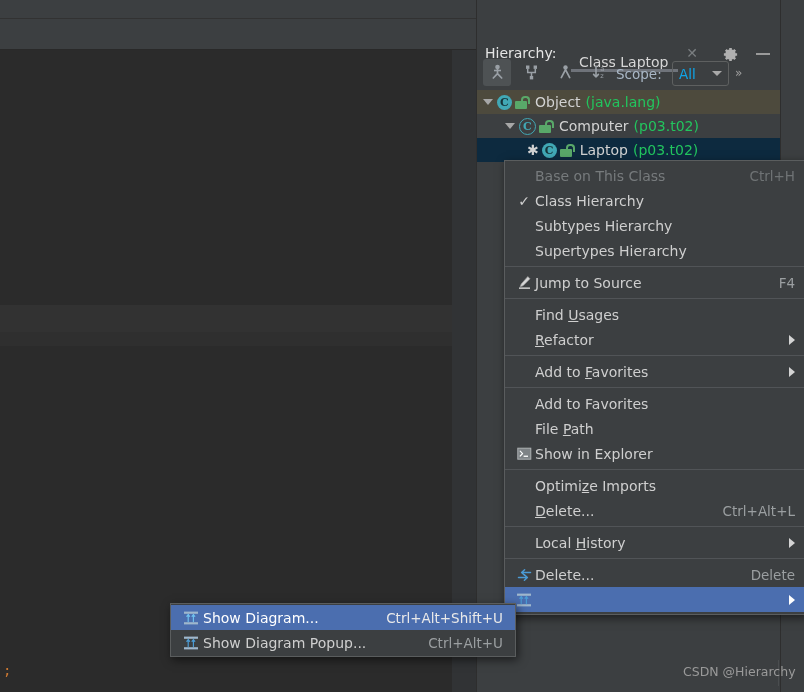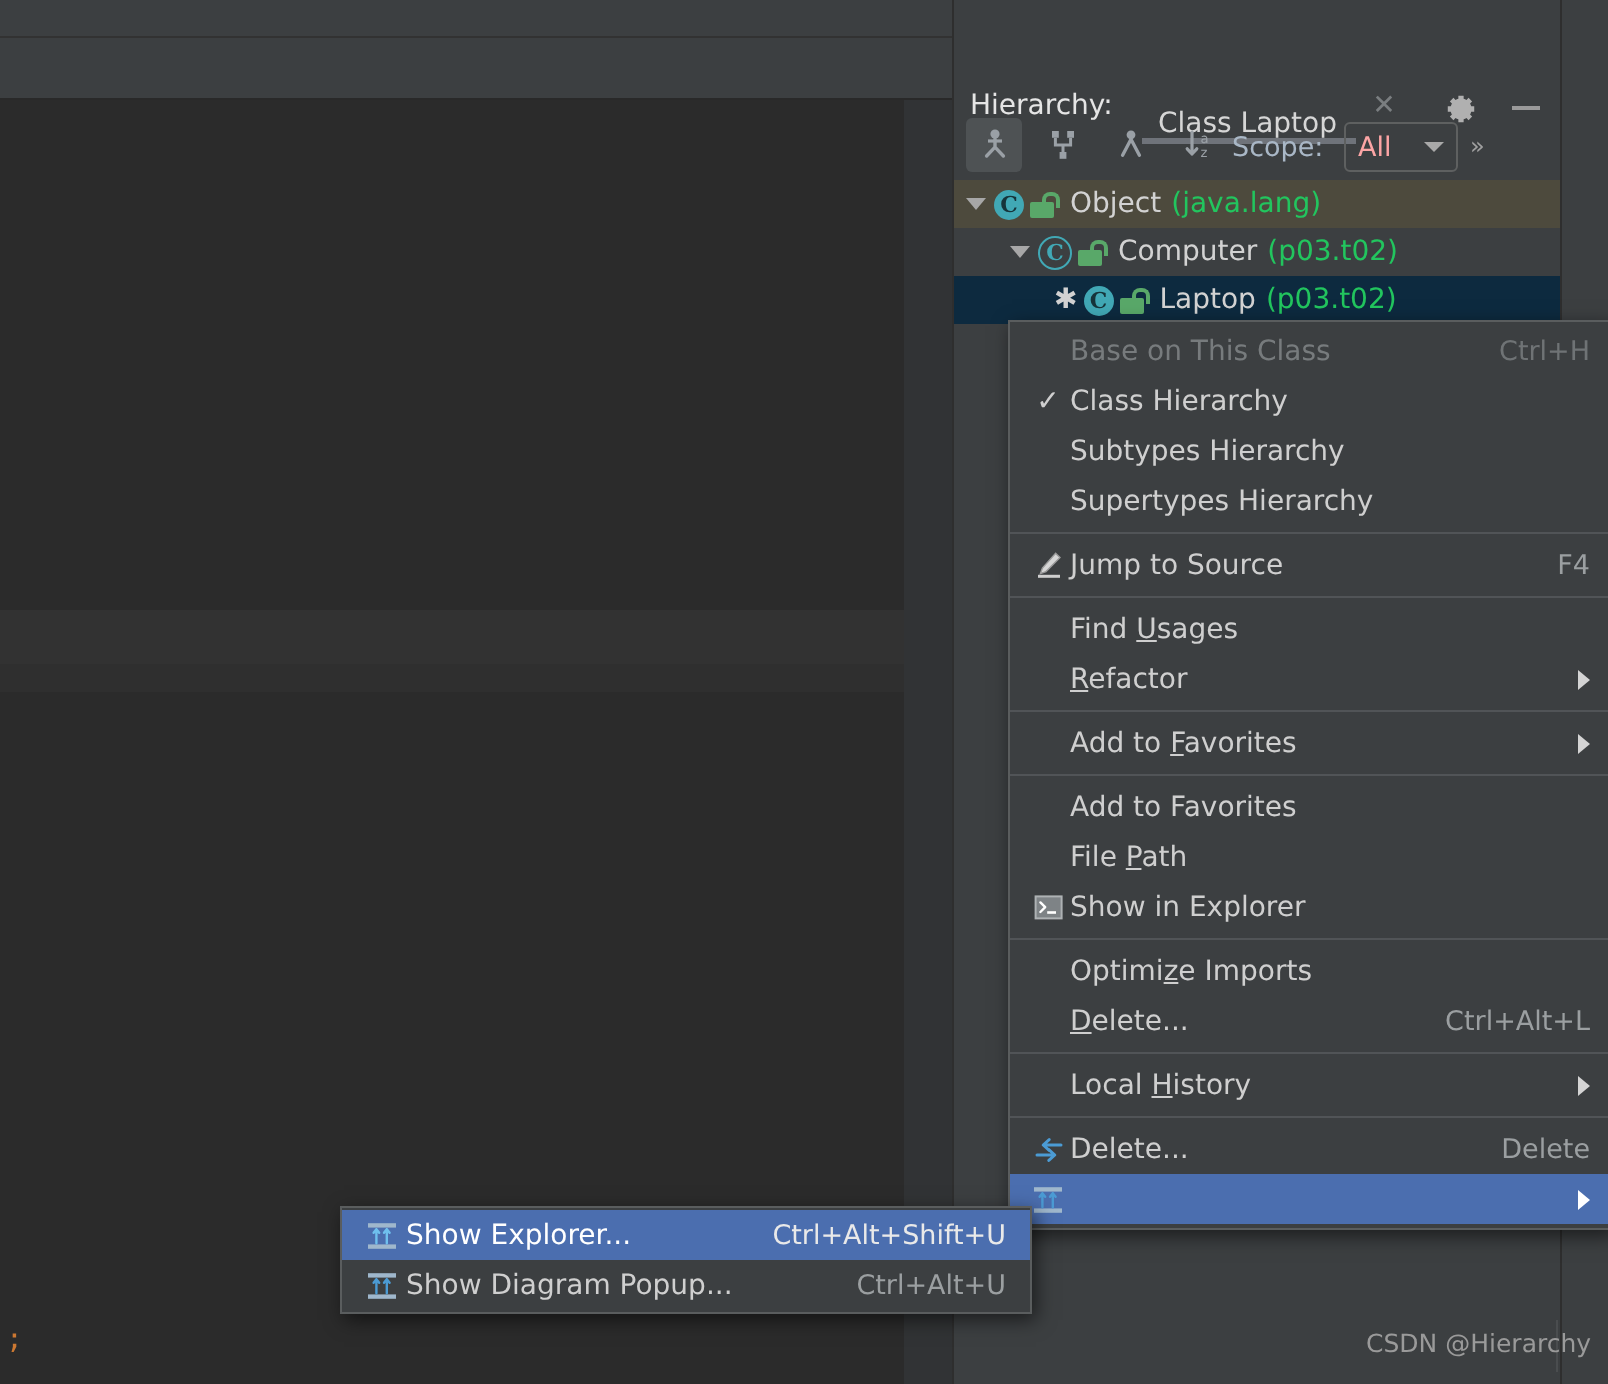"All" .tb-scope-val { color: #fca5a5 -> #0ea5e9 }
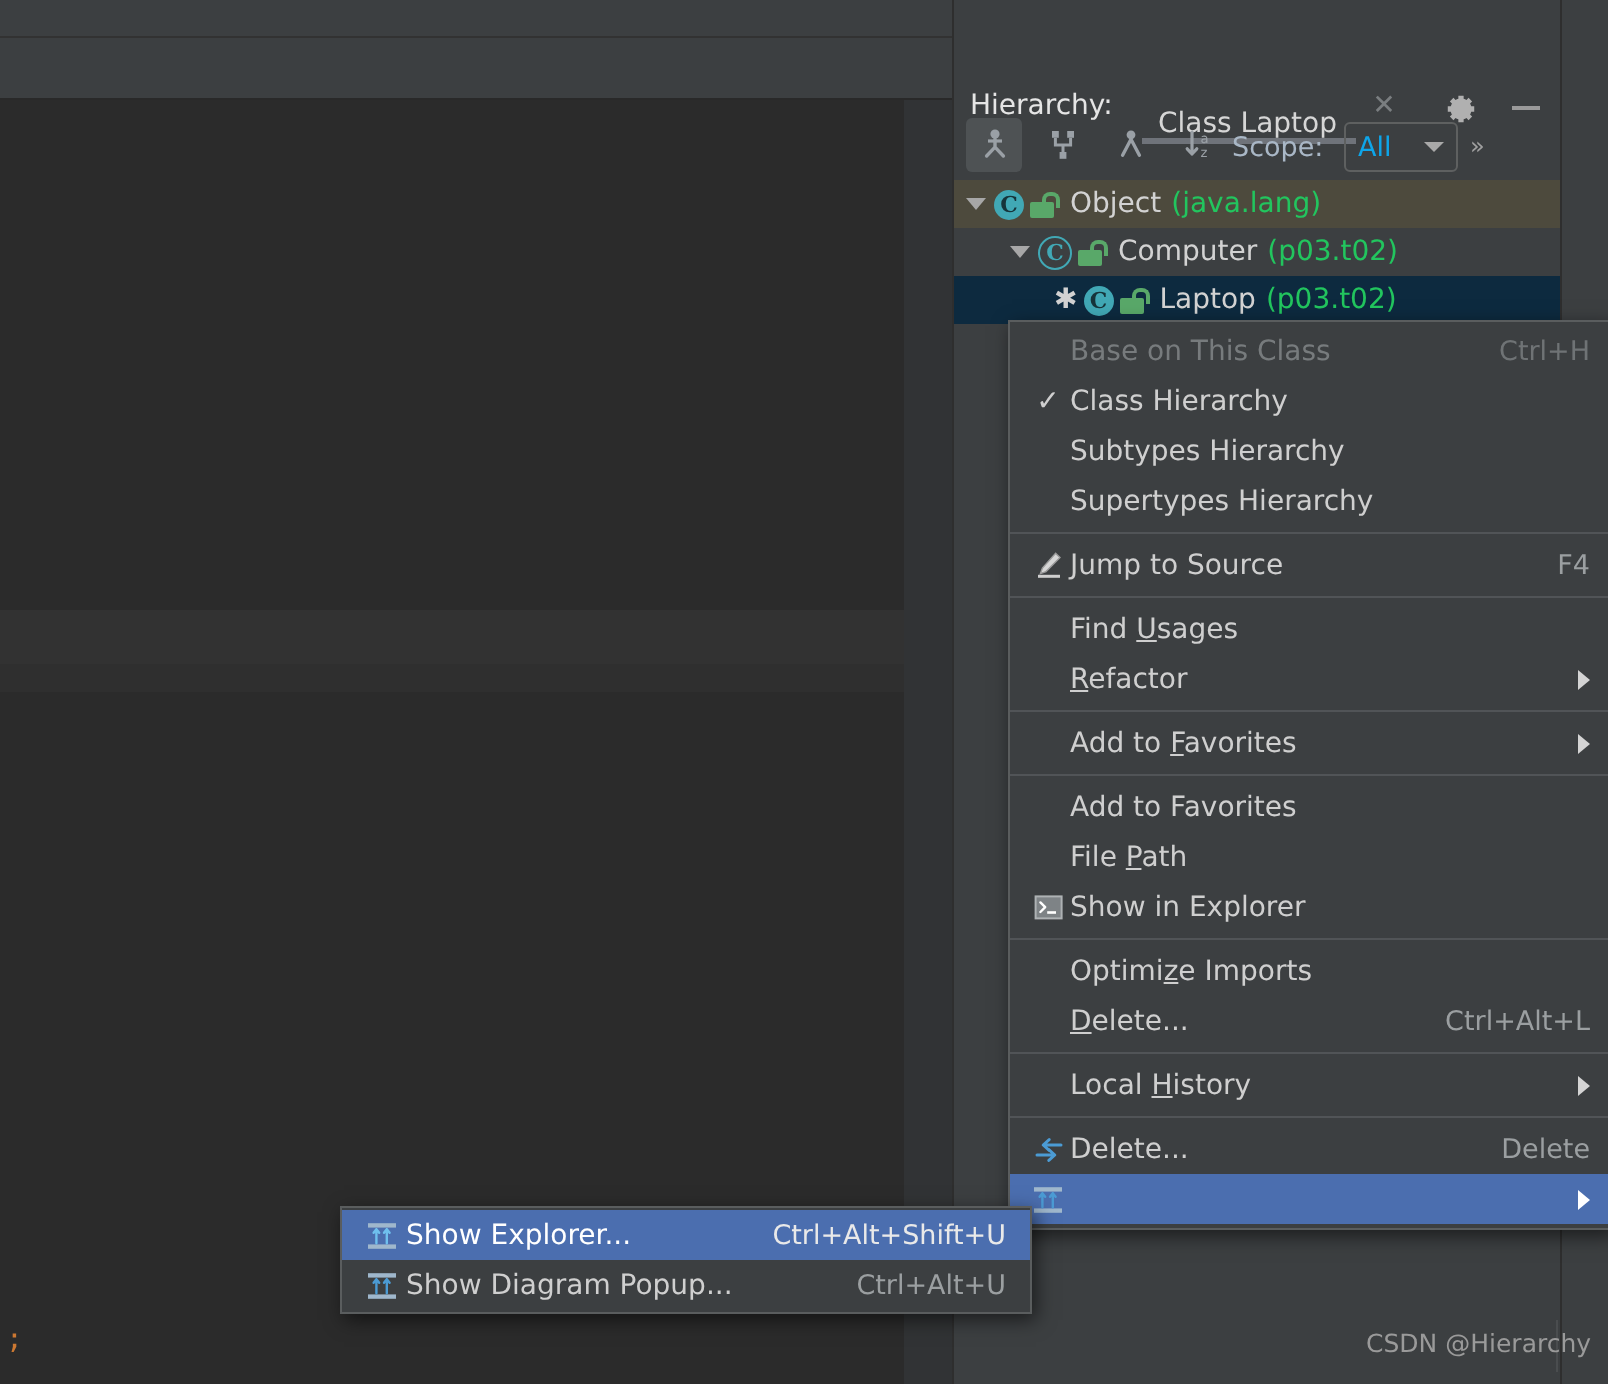"Show Explorer..." span.sub-text { text: Explorer -> Diagram }
